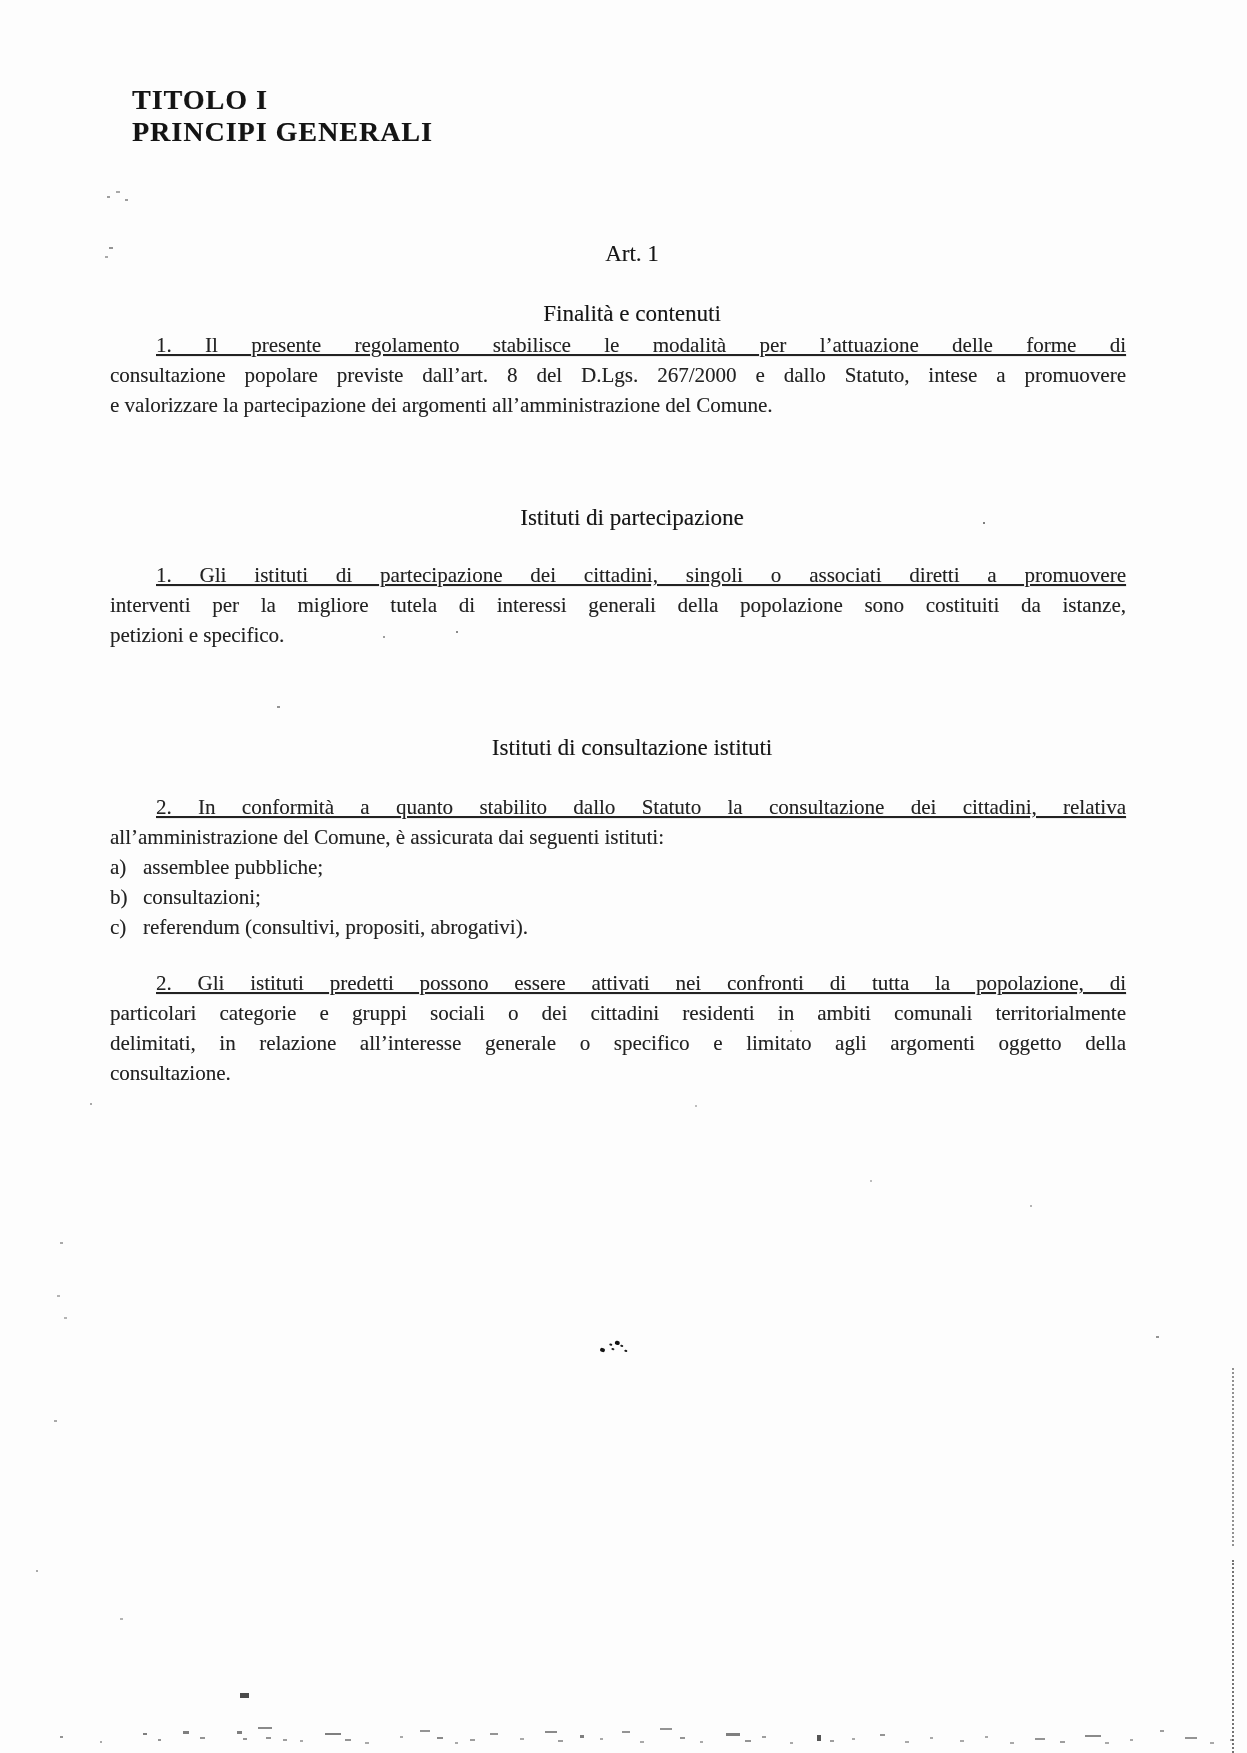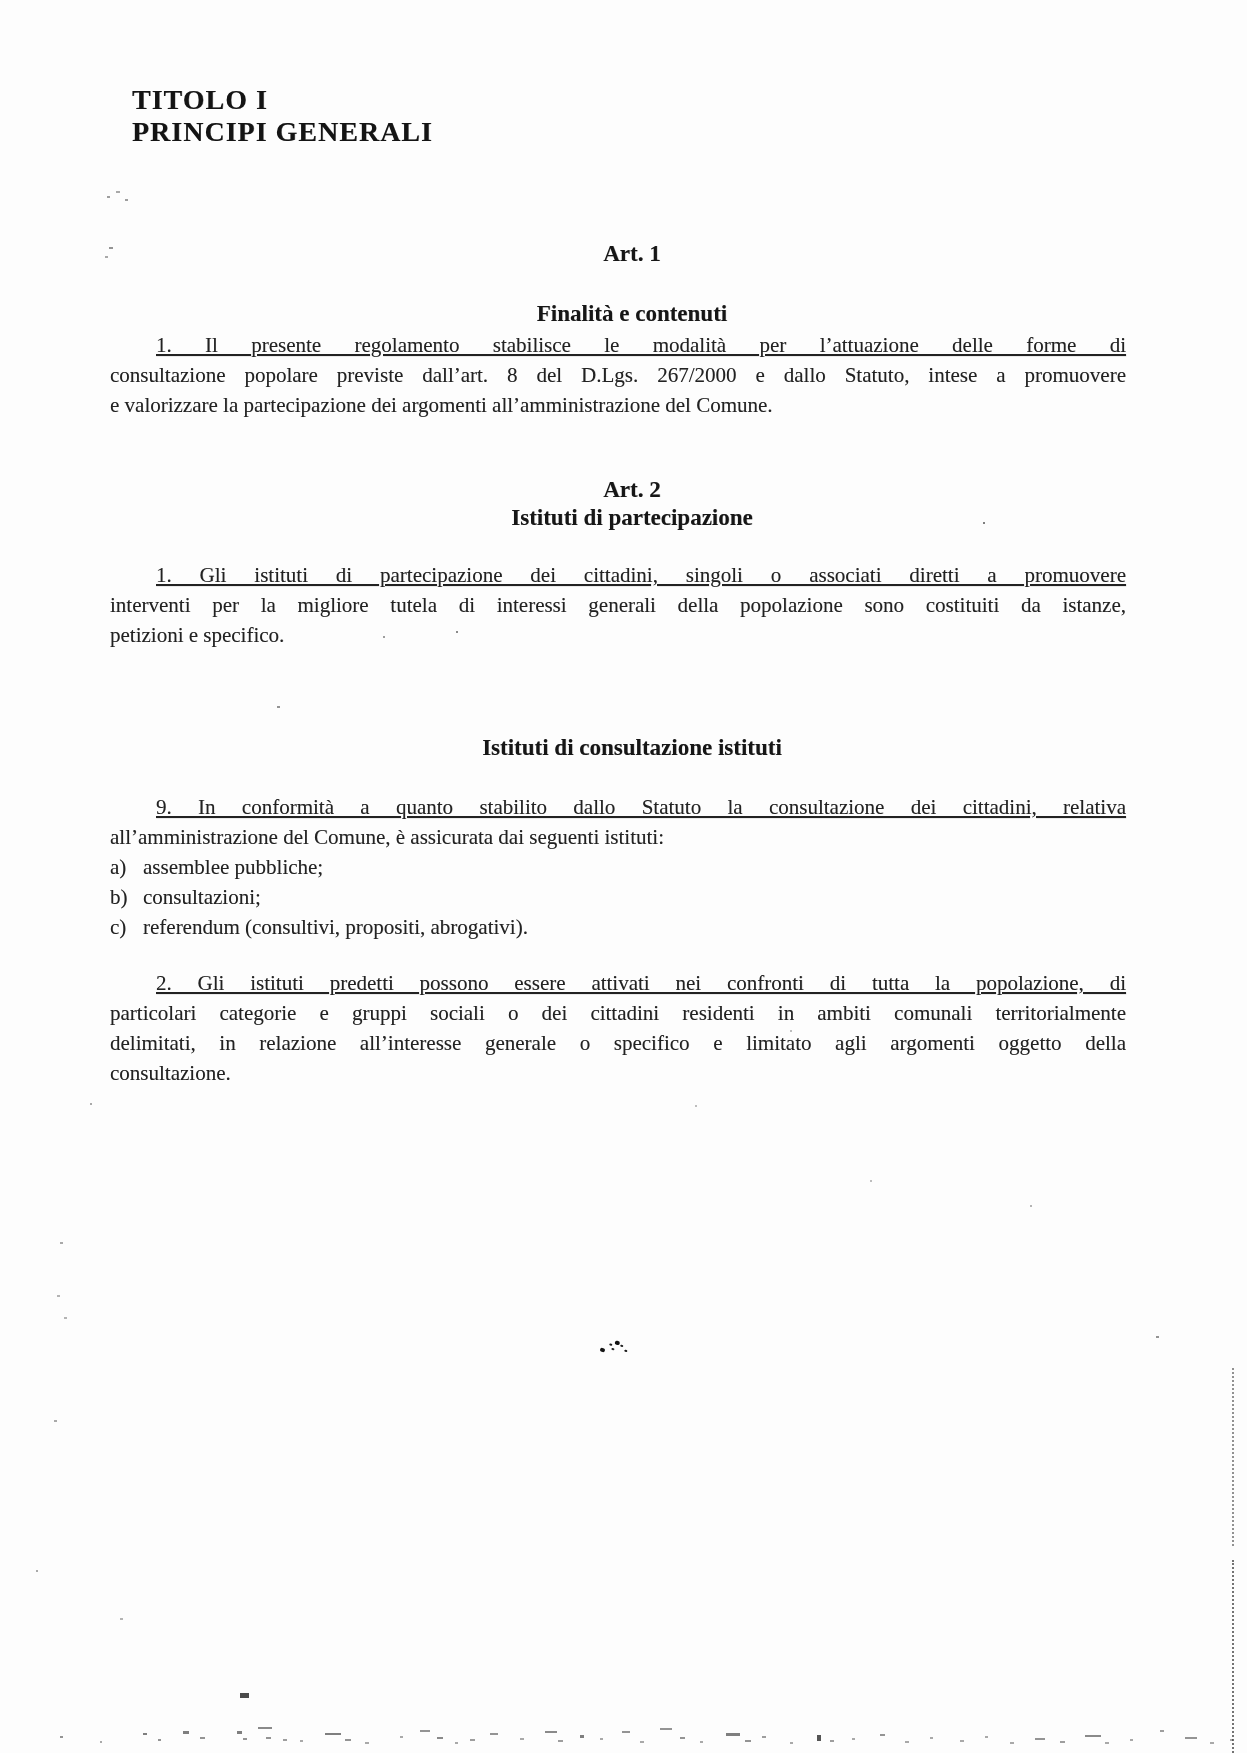"Art. 1" .art-head { font-weight: bold -> normal }
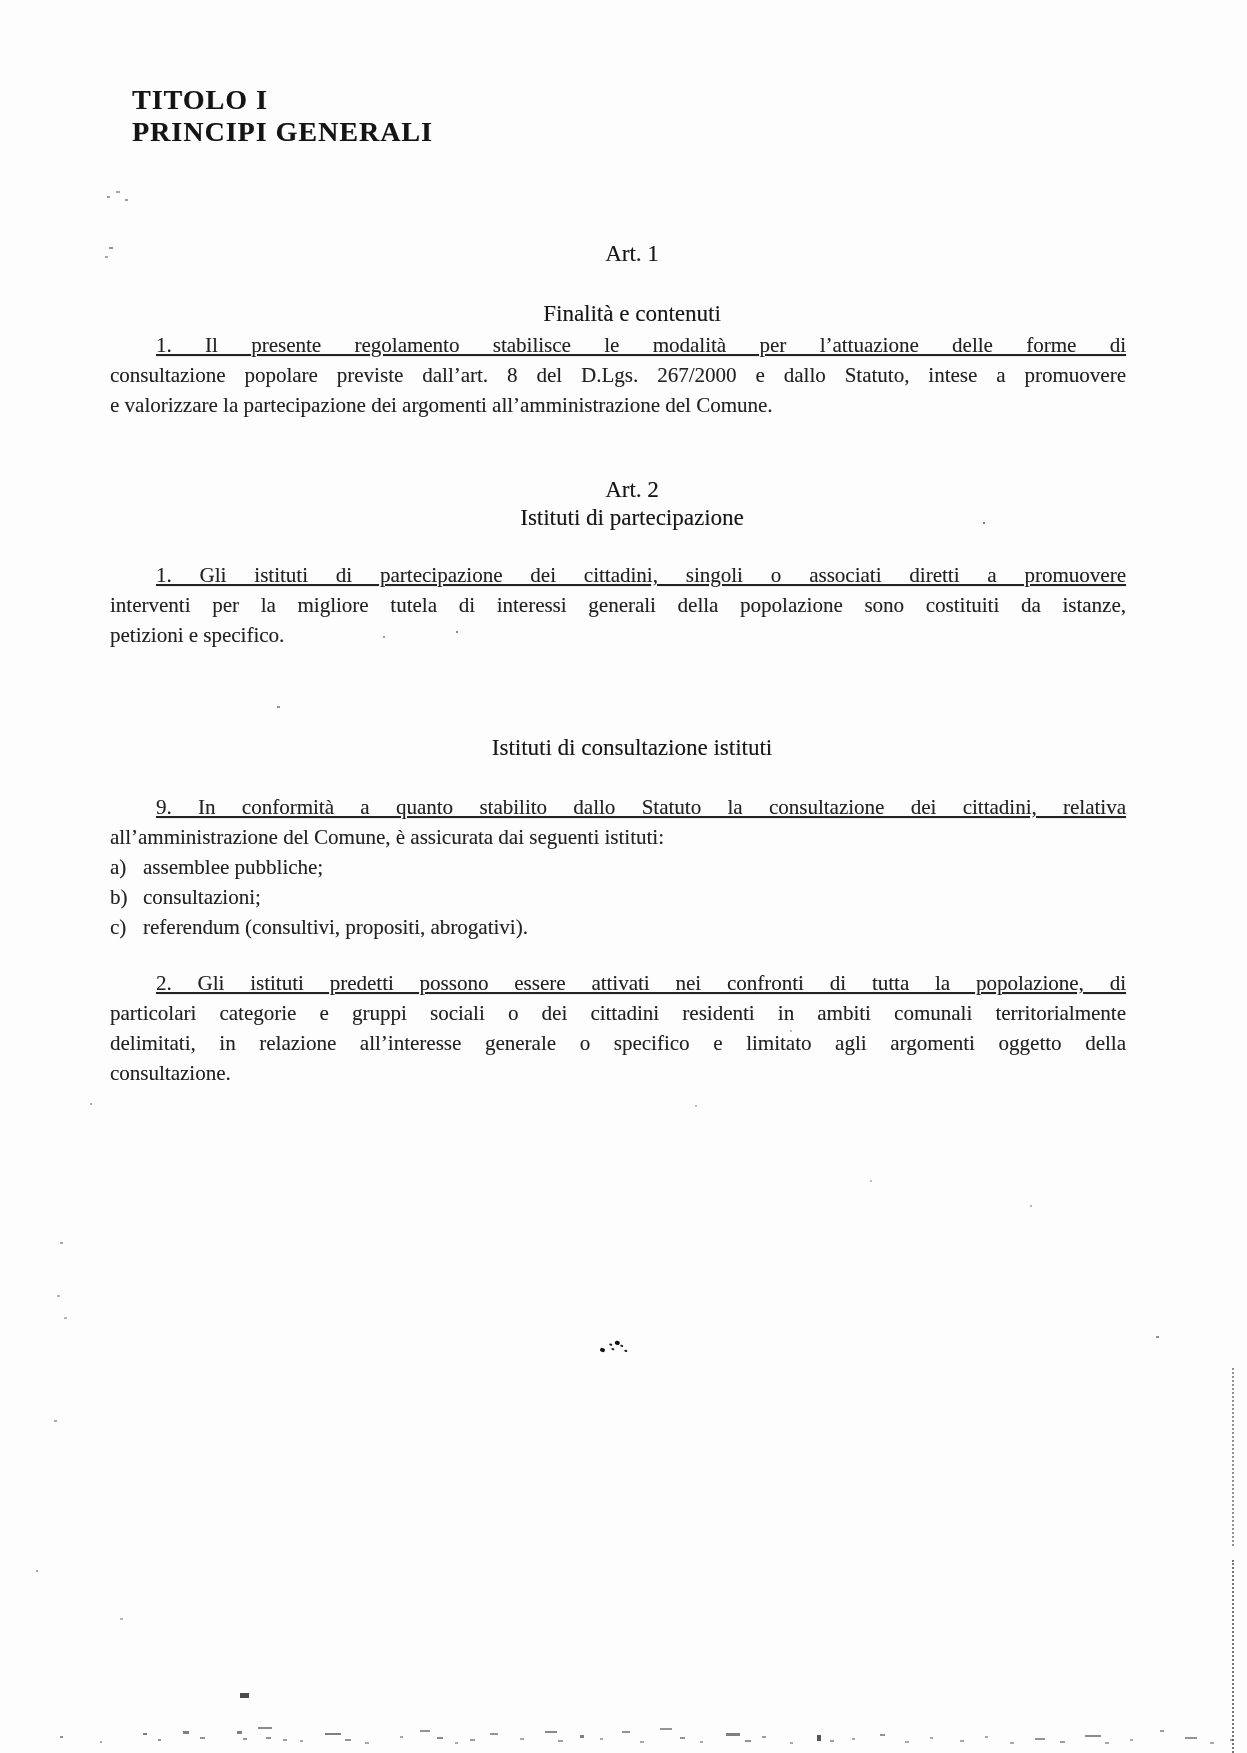"Art. 2" div.block { html: <div>Art. 2</div> -> none }
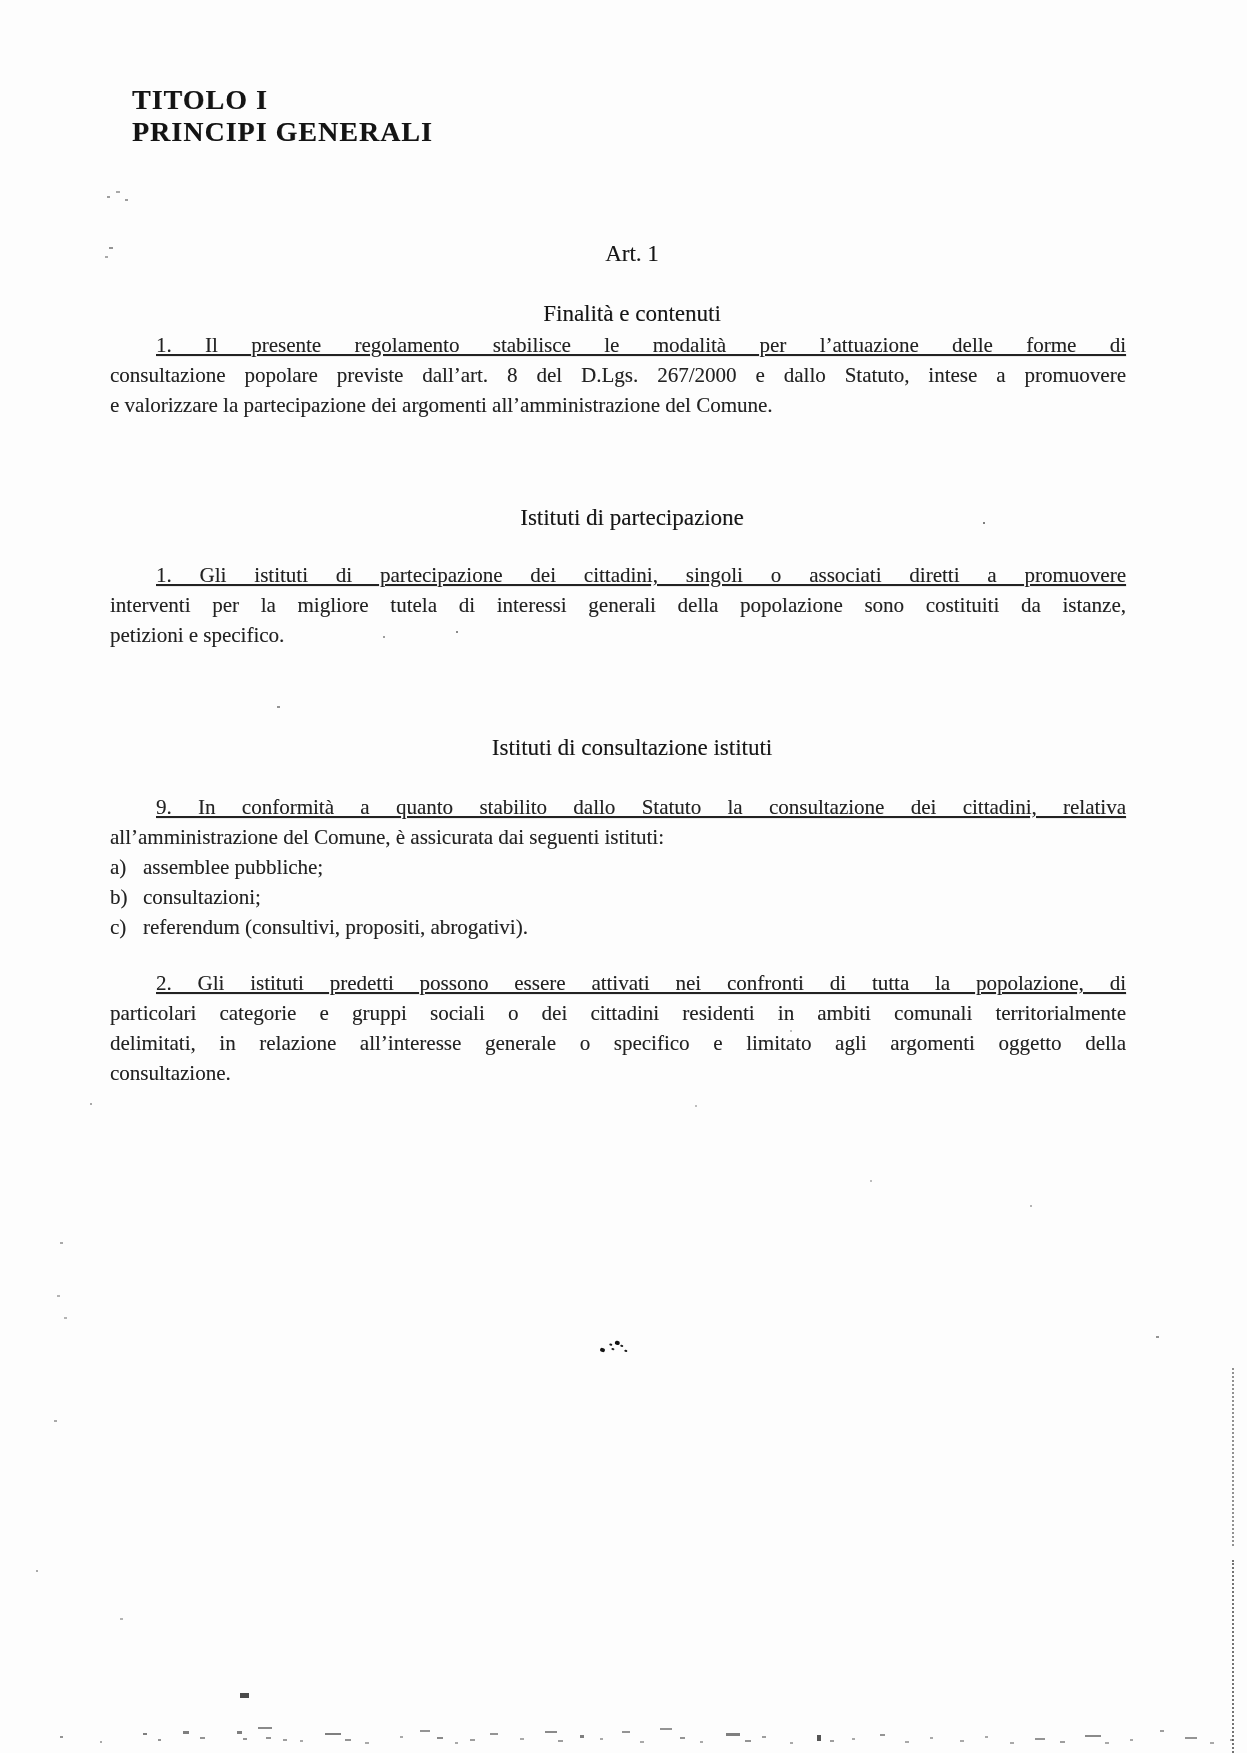"9. In conformità a quanto" div.jline { text: 9 -> 2 }
